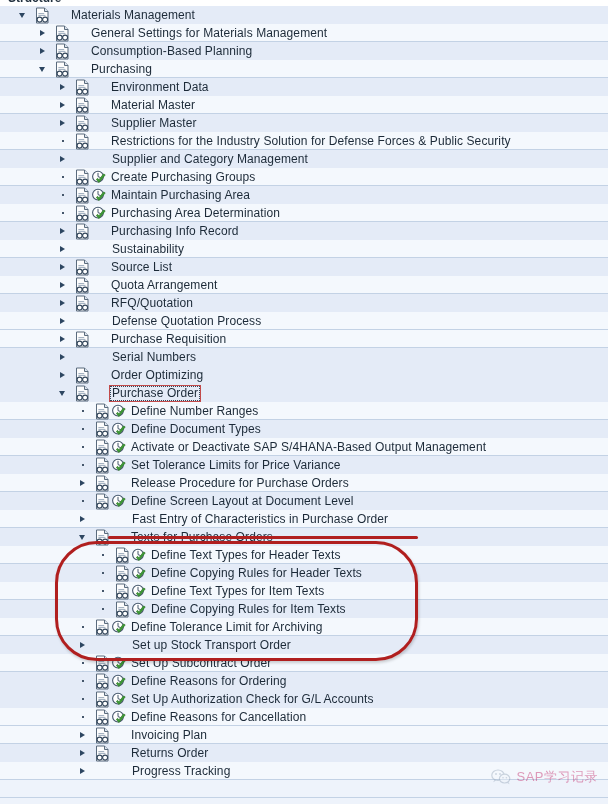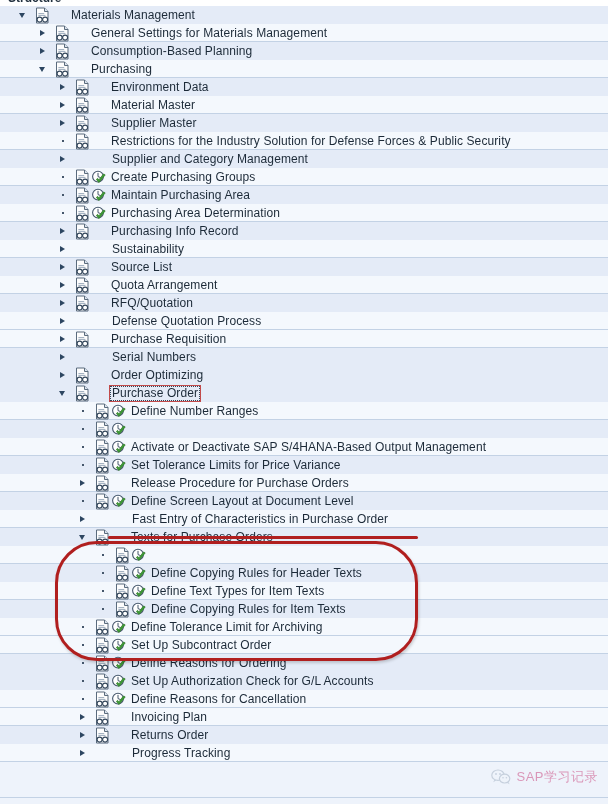"Define Document Types" span.label { html: none -> <span>Define Document Types</span> }
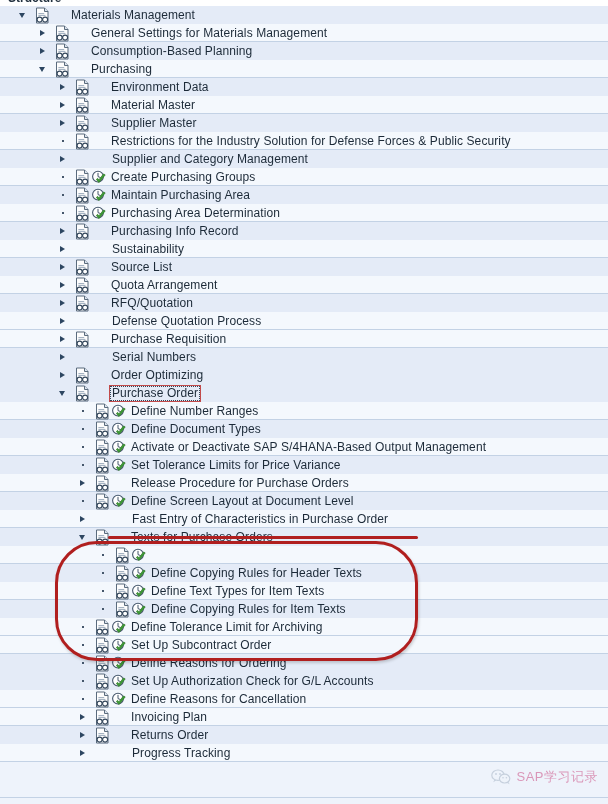"Define Text Types for Header" span.label { html: none -> <span>Define Text Types for Header Texts</span> }
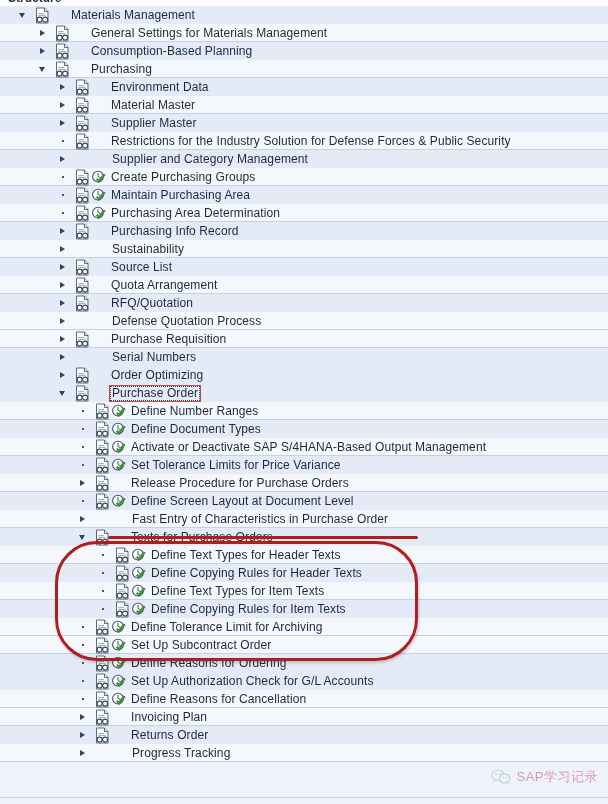"Set up Stock Transport Order" div.row { html: none -> <div> <span></span> <span></span> <span></span> <span></span> <span></span> <span>Set up Stock Transport Order</span> </div> }
